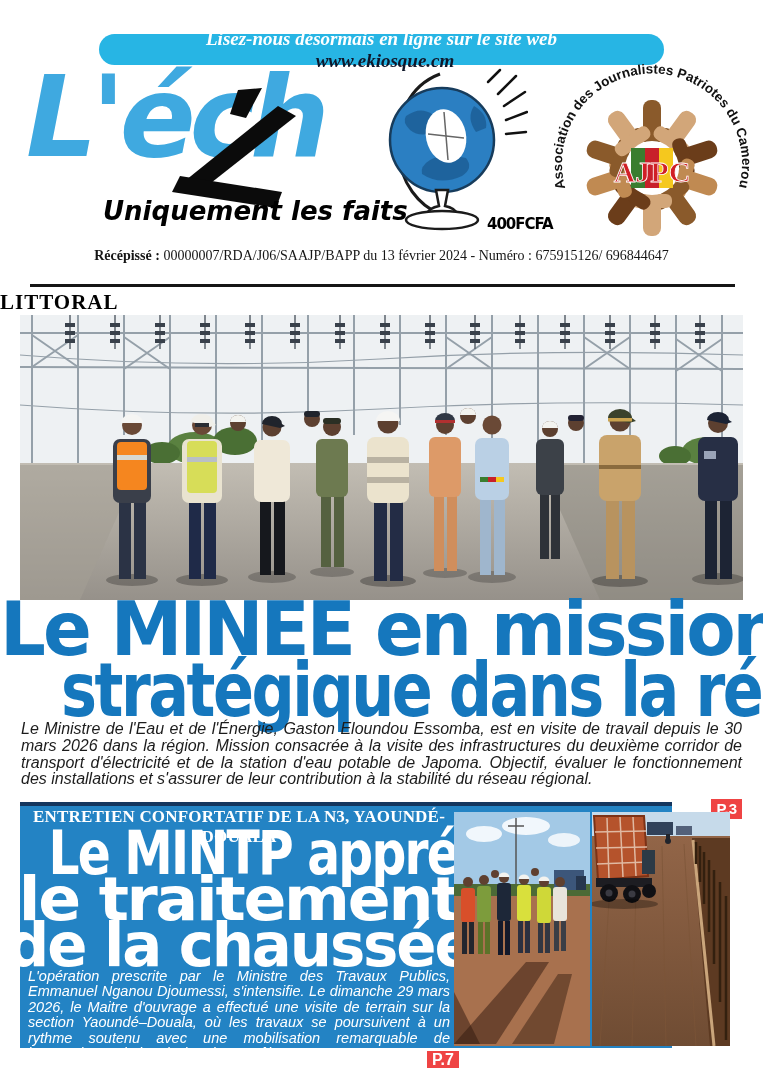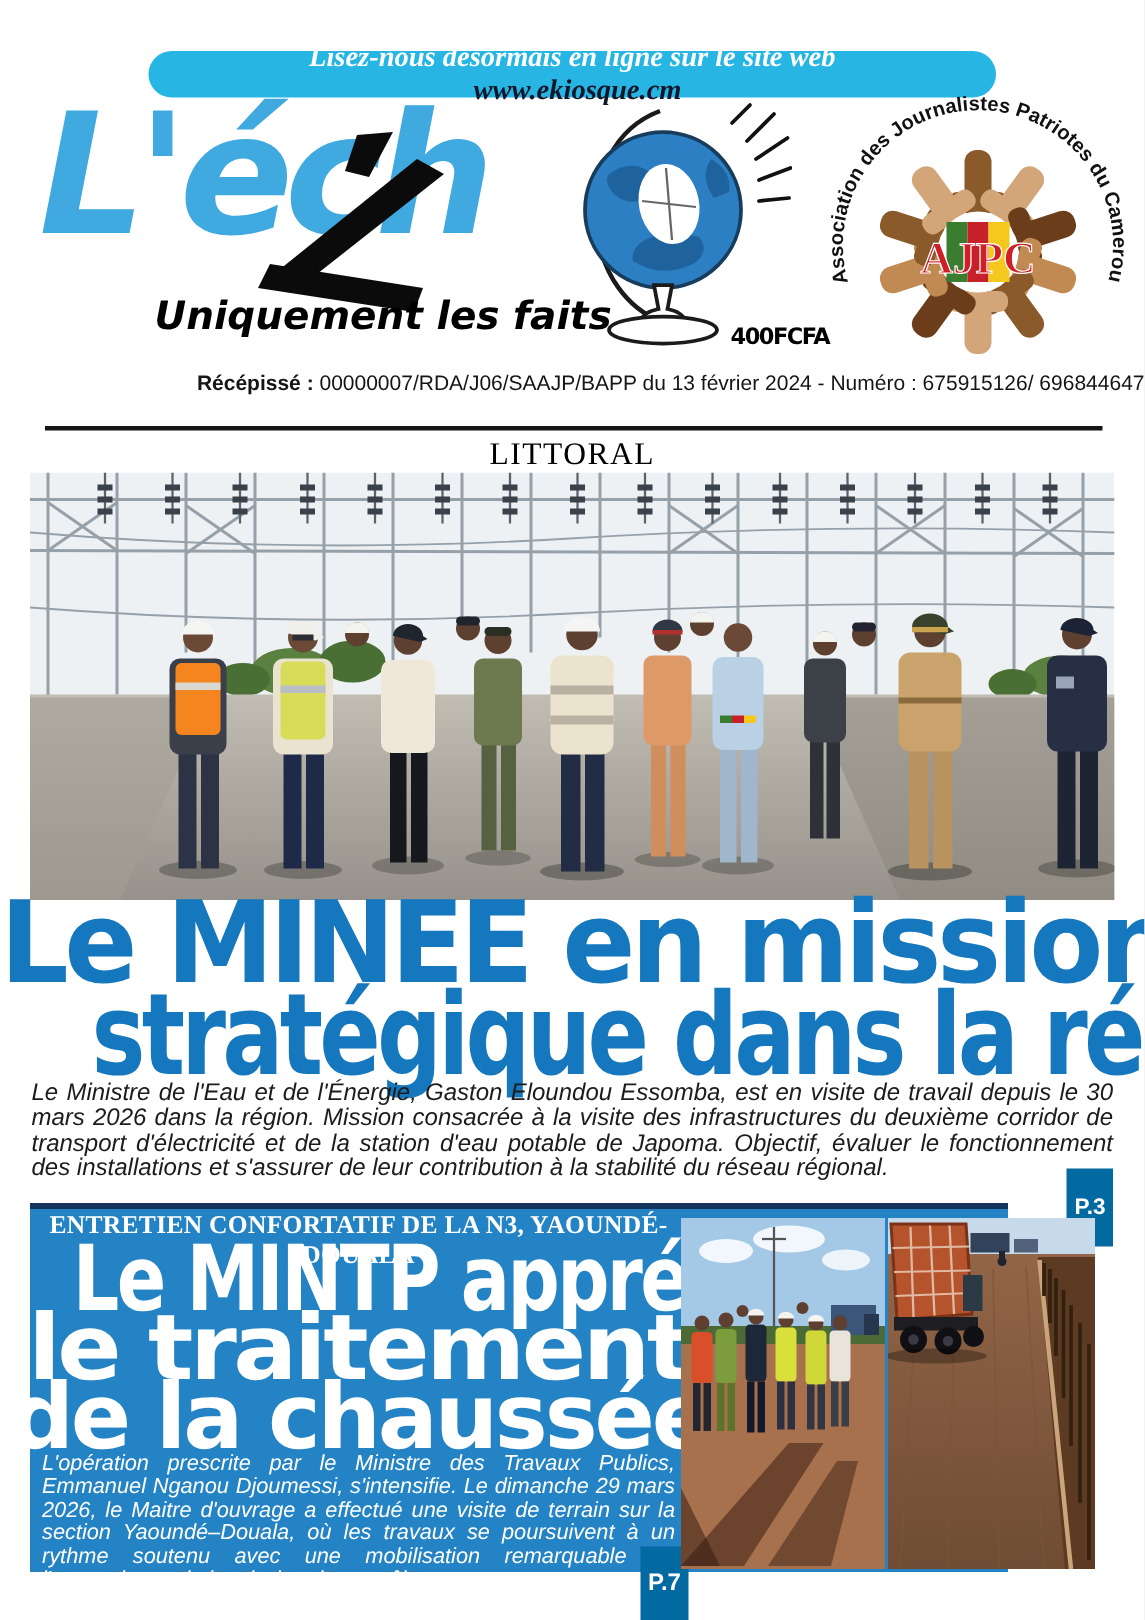"Récépissé : 00000007/RDA/J06/SAAJP/BAPP" .info { font-family: none -> Liberation Serif, serif; text-align: right -> center }
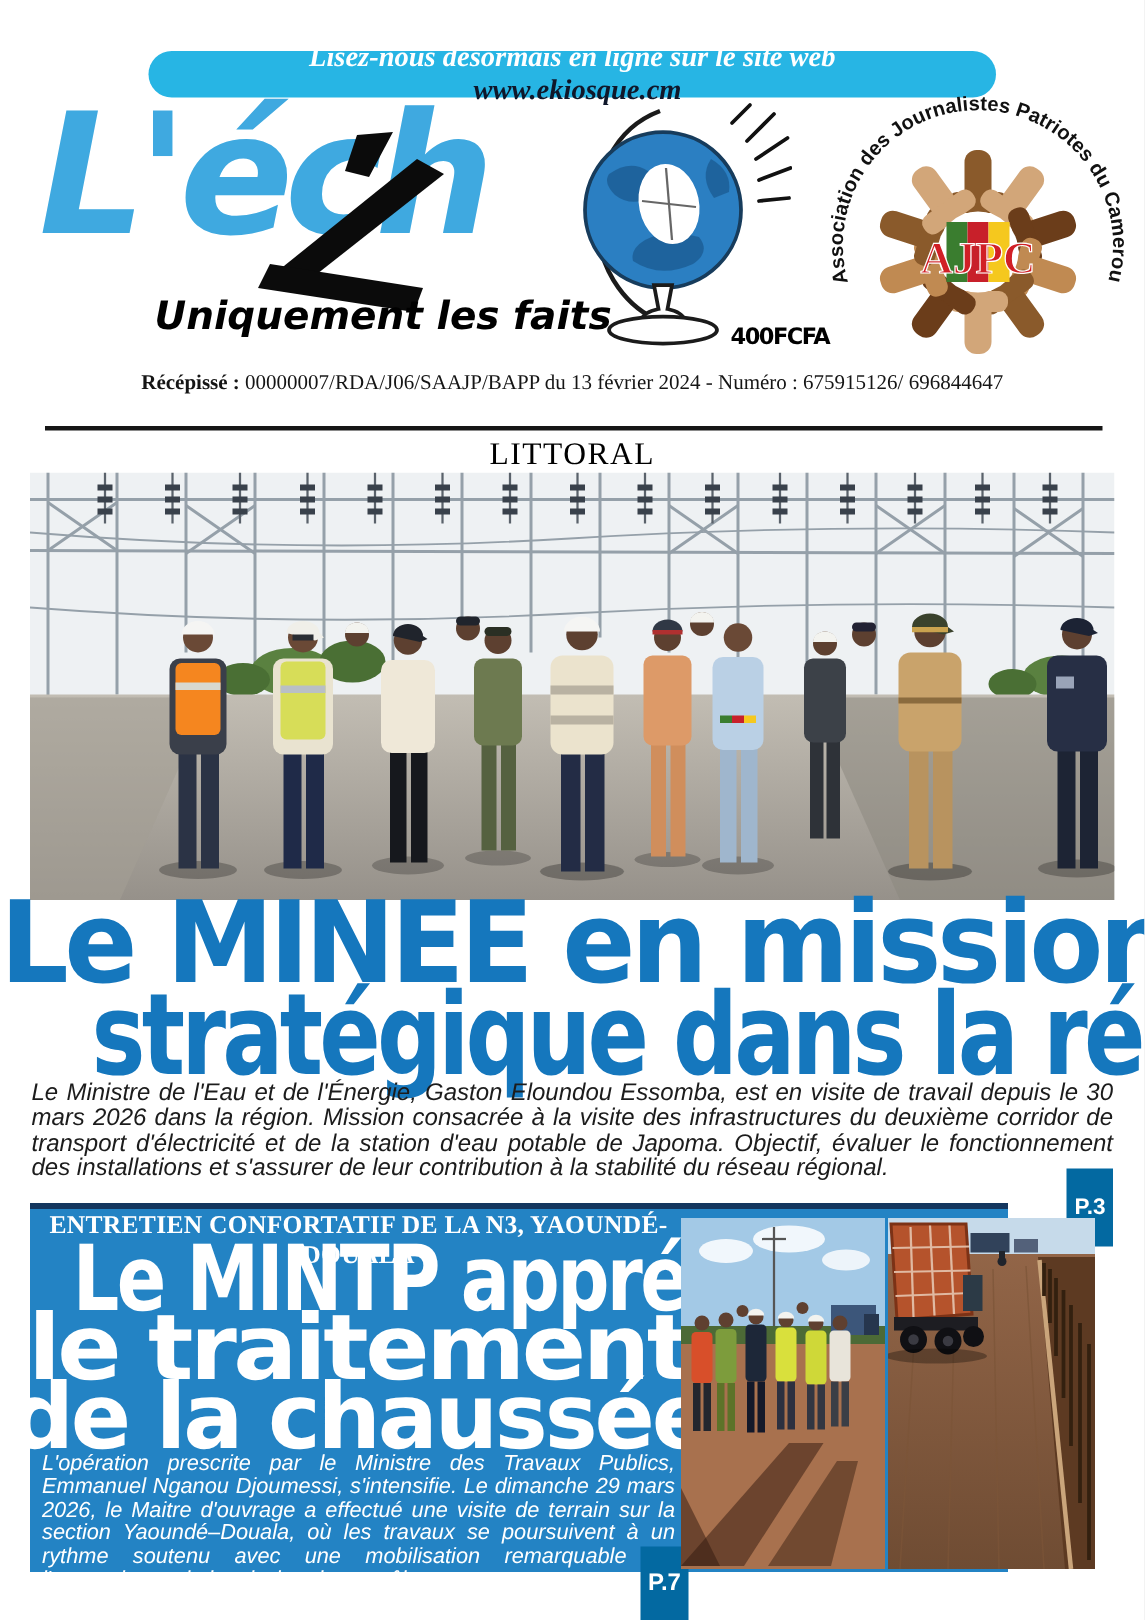"LITTORAL" .kicker1 { font-weight: normal -> bold; text-align: center -> left }
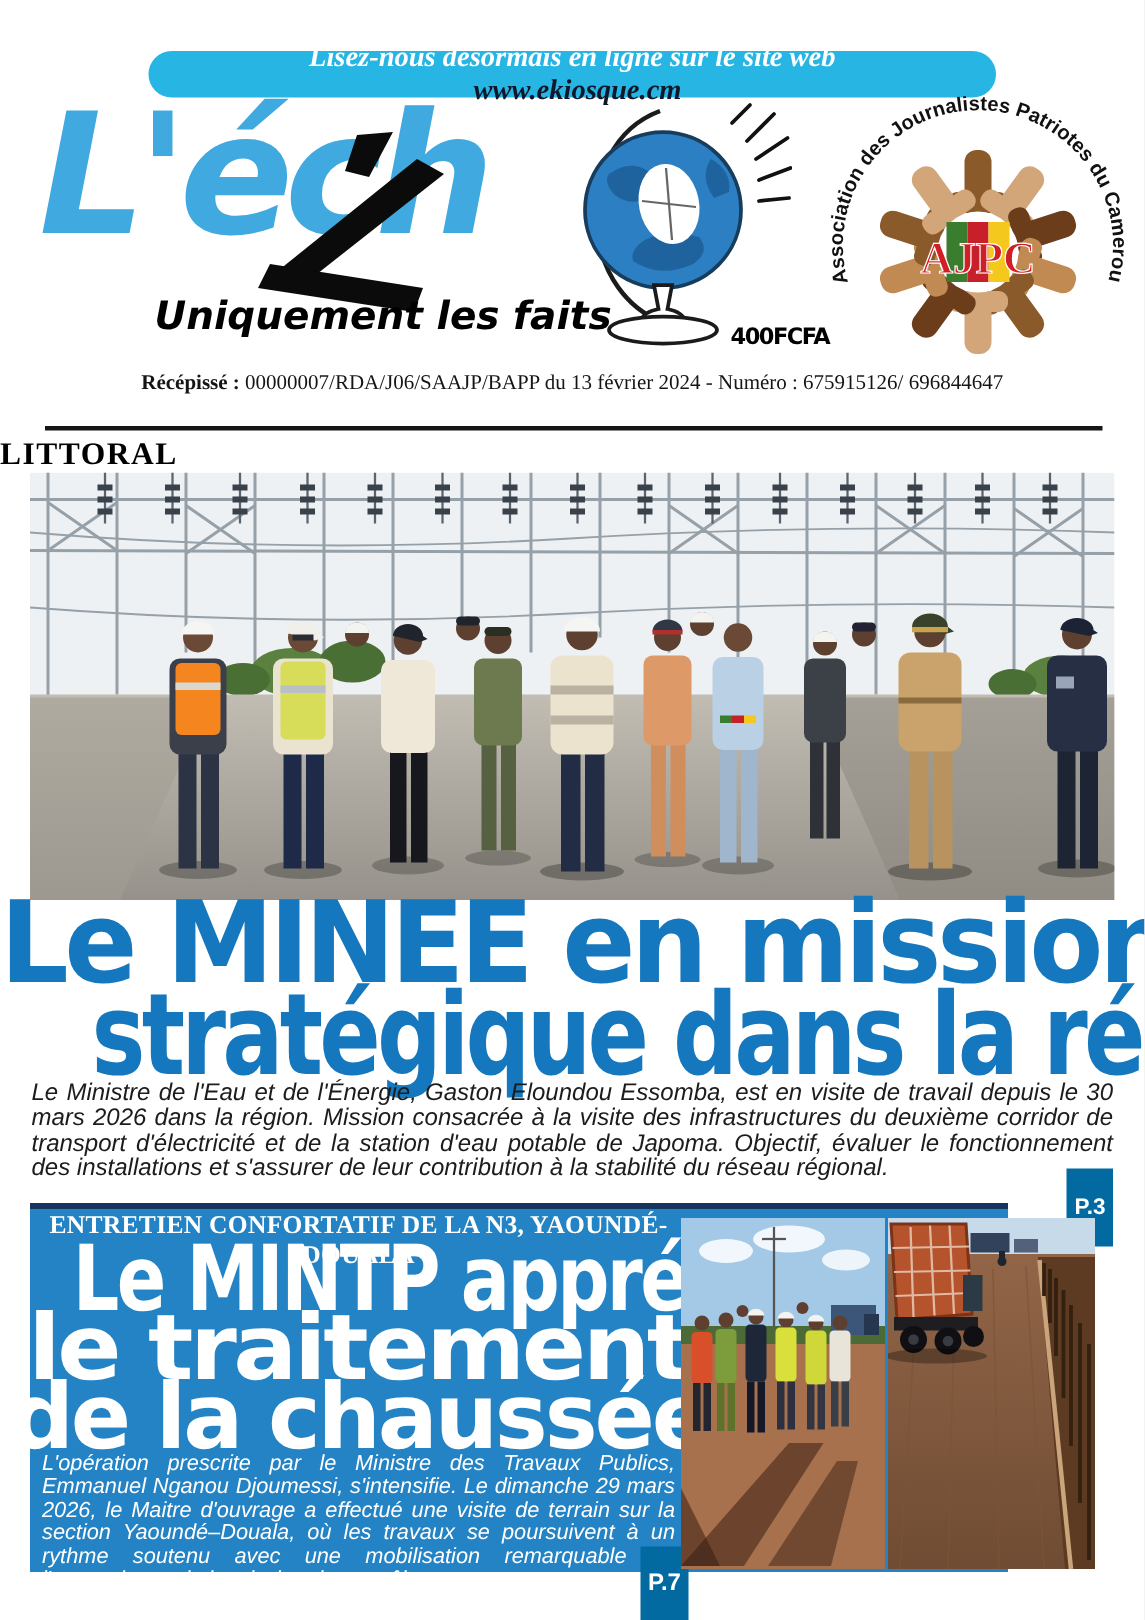"P.3" .badge { background: #0369a1 -> #ef4444; margin-top: none -> 20px; padding: 16px 5px -> 0 5px }
